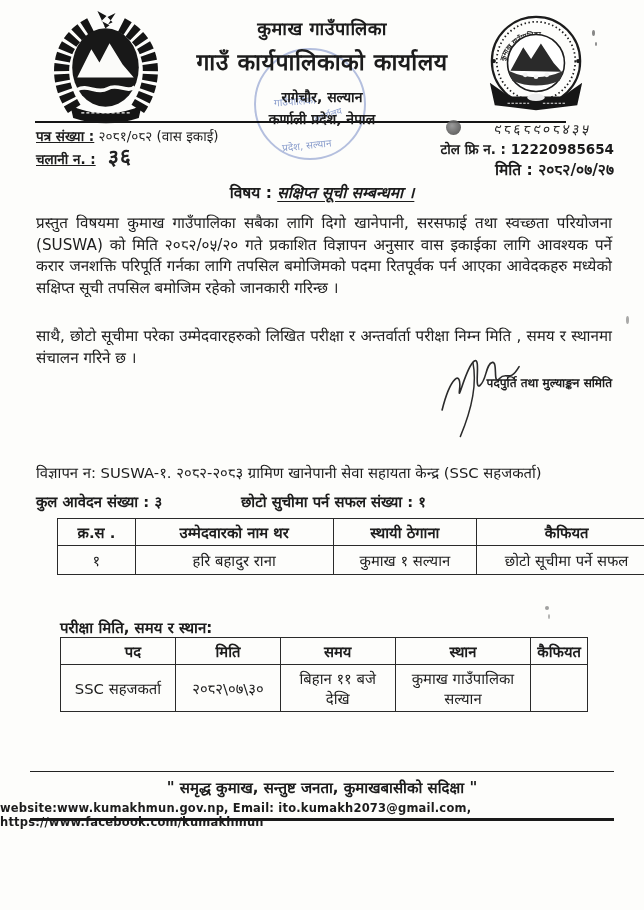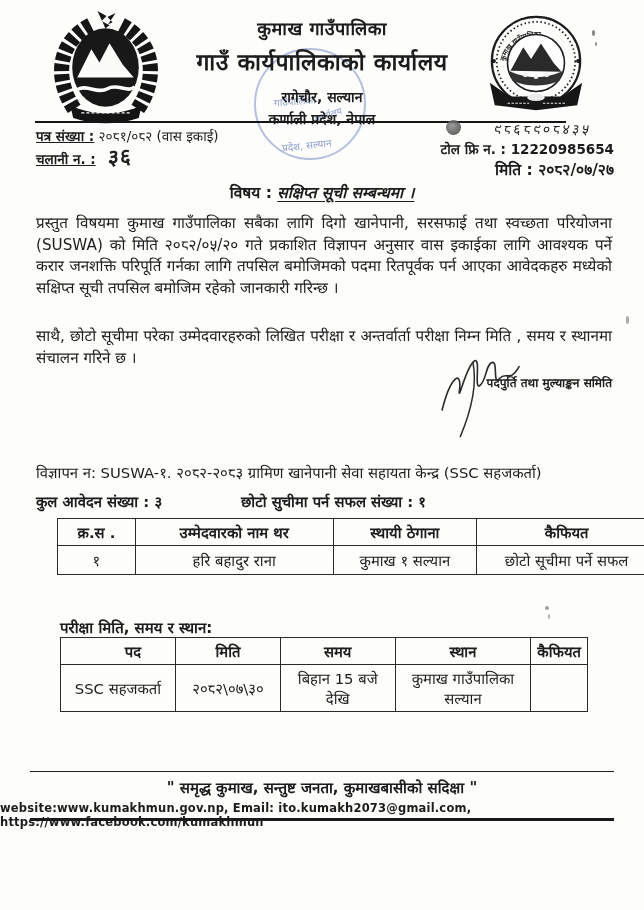"बिहान 15 बजे देखि" td { text: 15 -> ११ }
